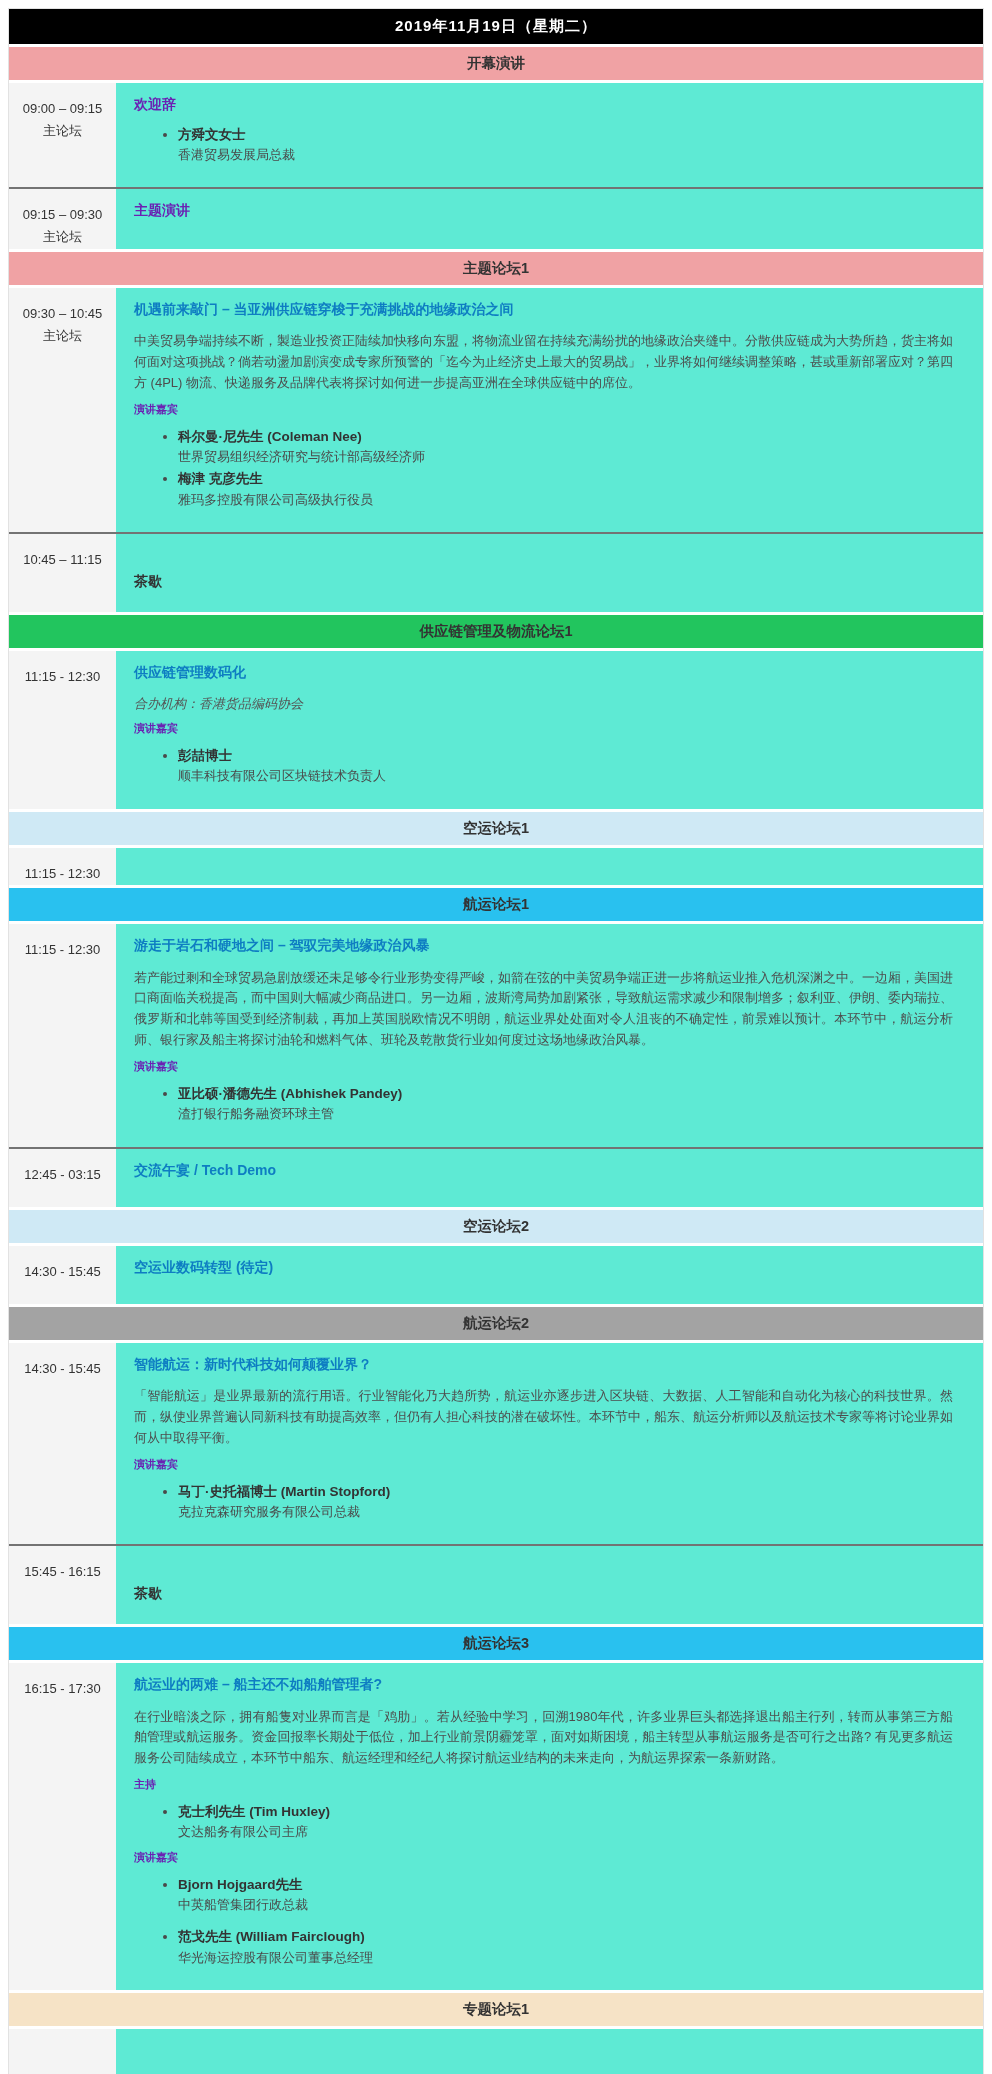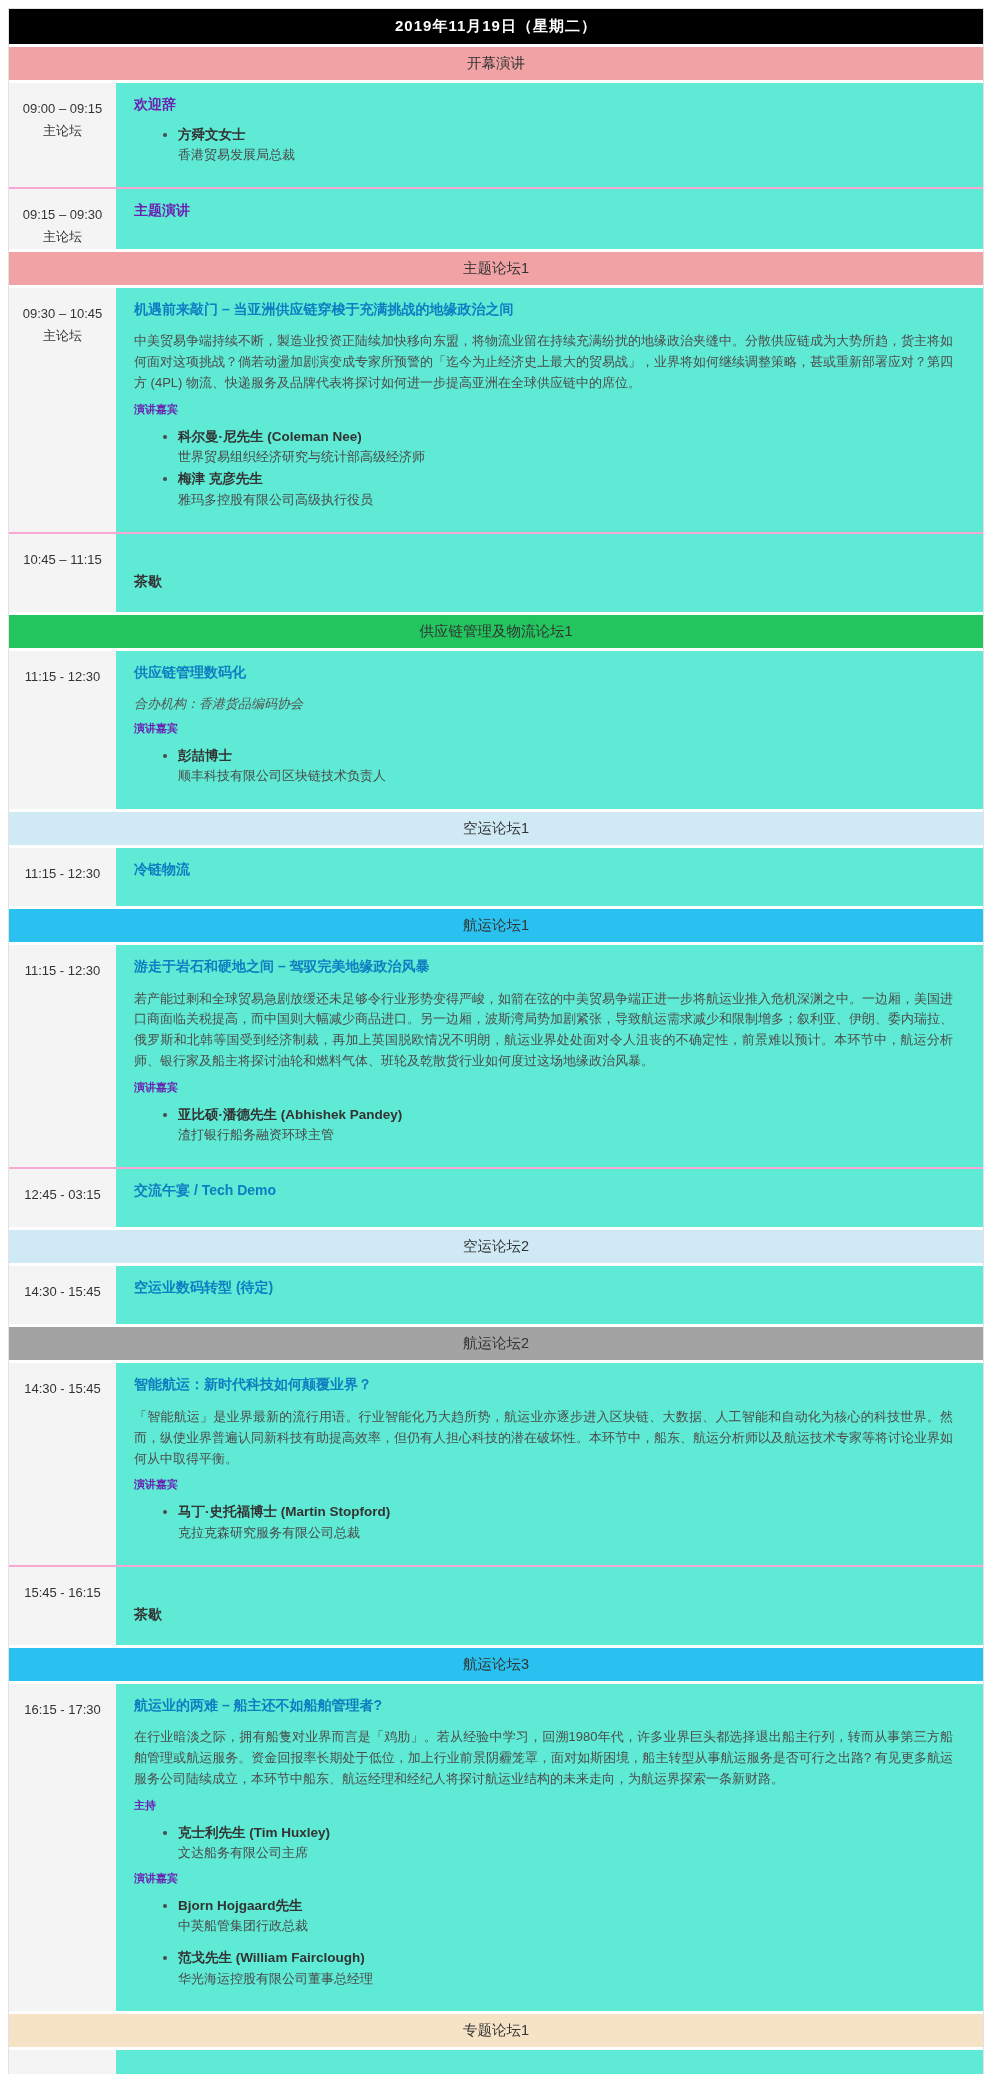"开幕演讲" .band { font-weight: normal -> bold }
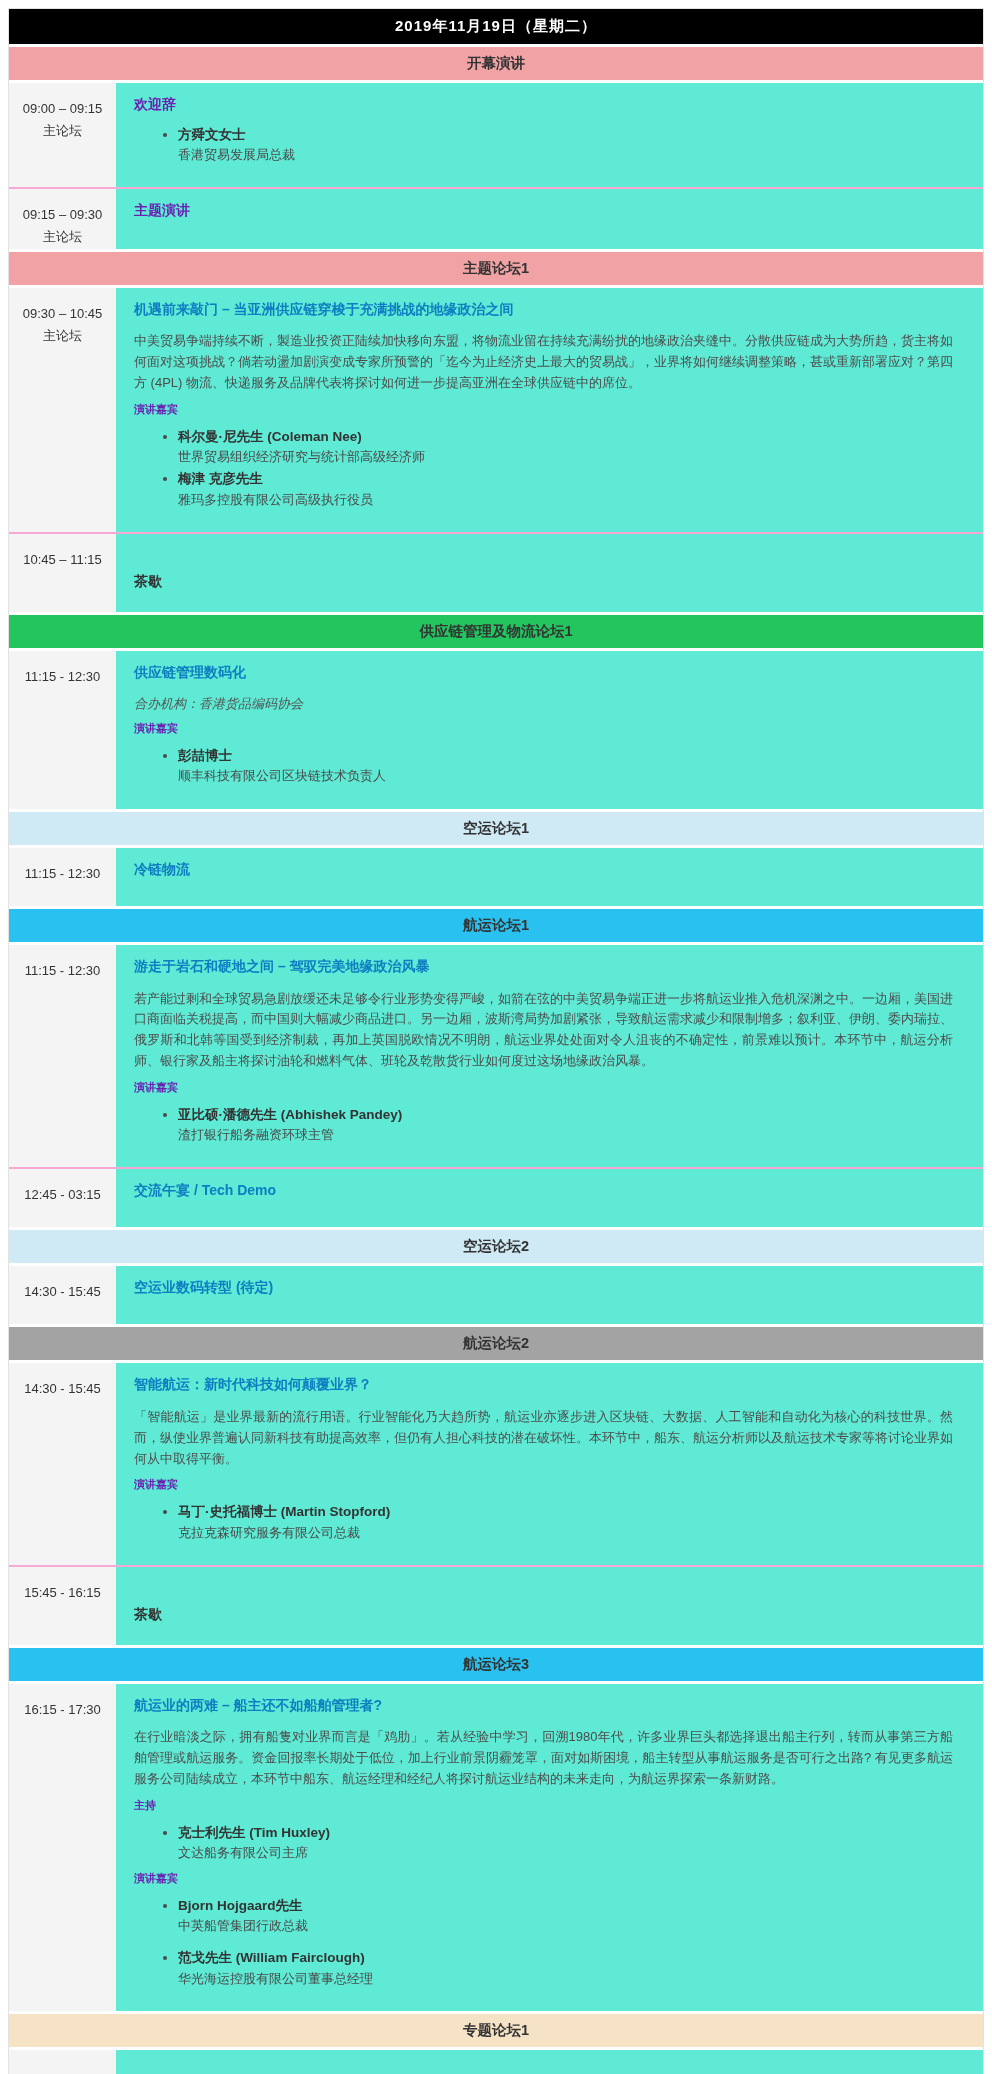"09:15 – 09:30" .row + .row { border-top: 2px solid #f9a8d4 -> 2px solid #737373 }
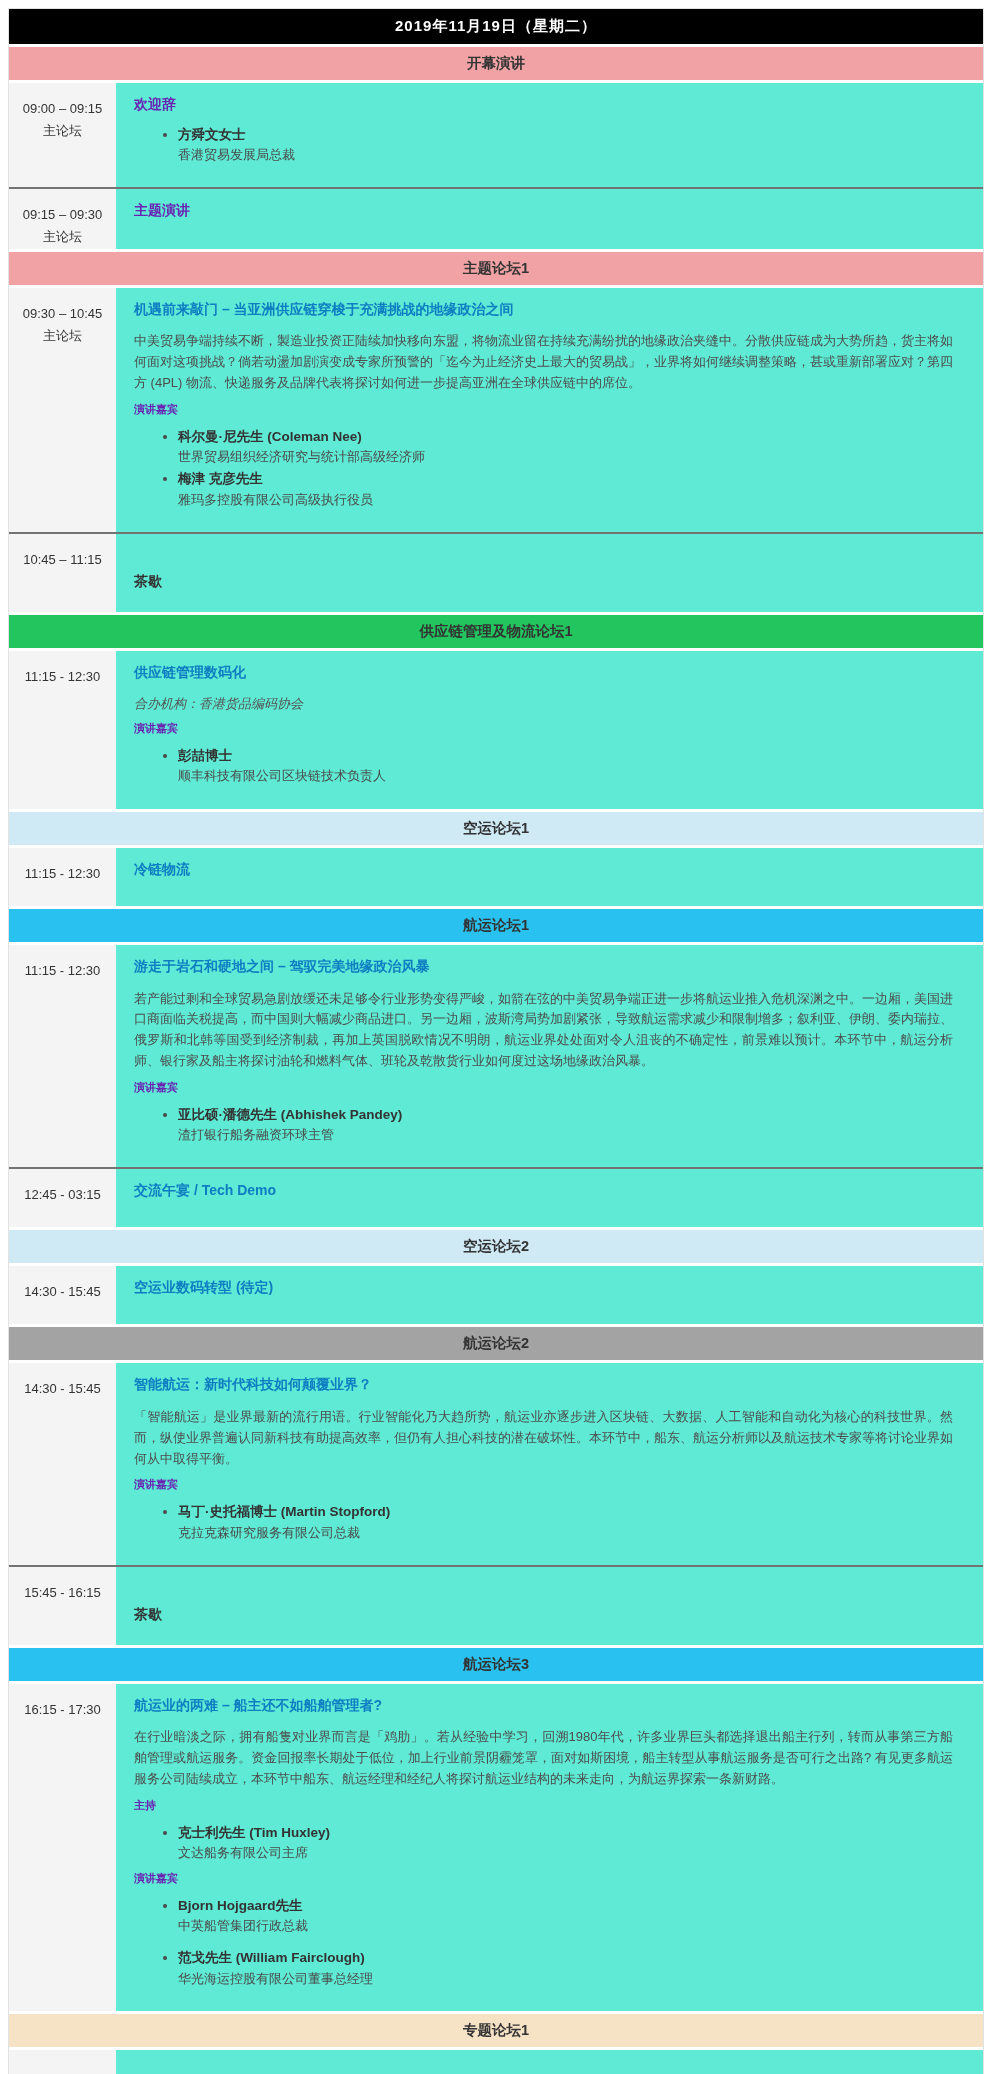"冷链物流" div.content { html: <div><a>冷链物流</a></div> -> none }
